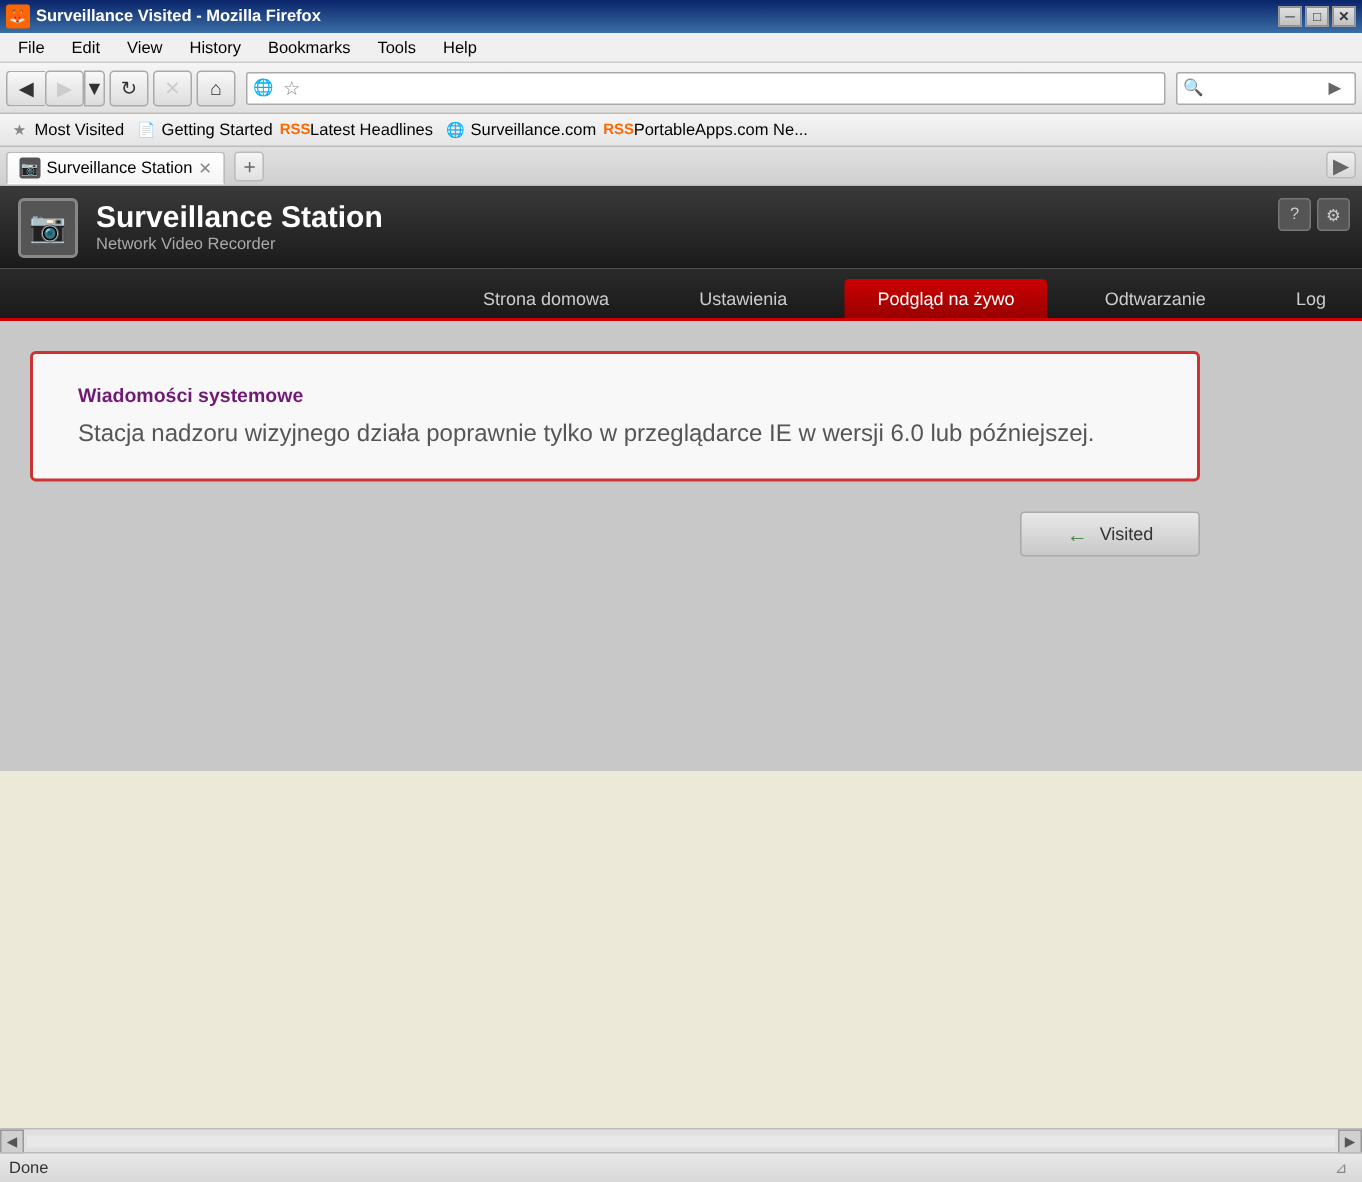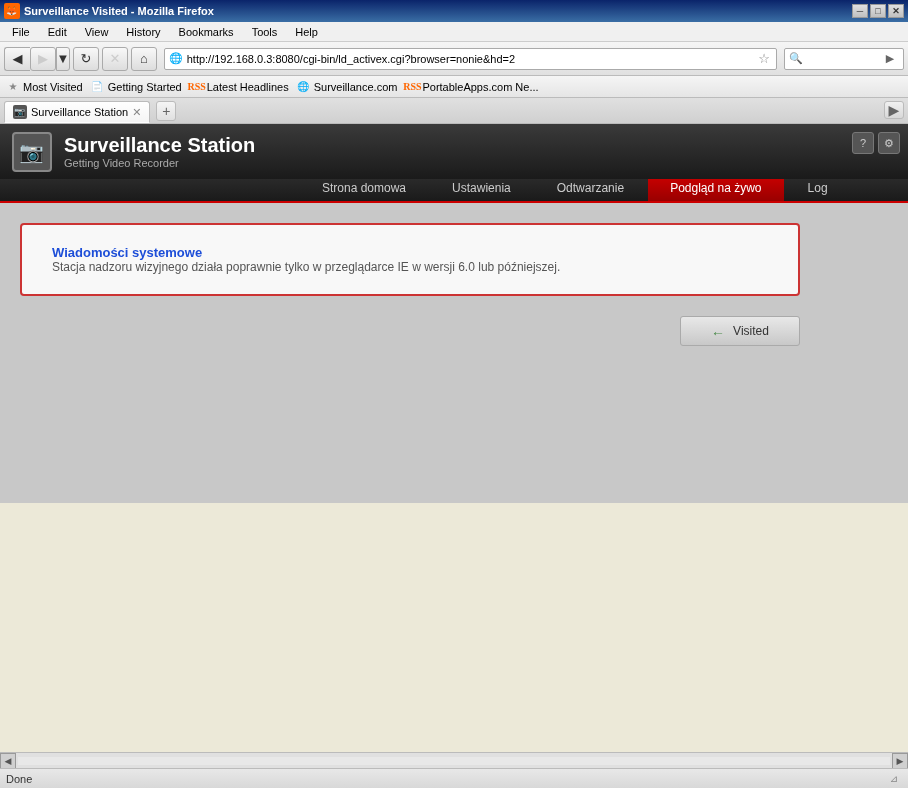"http://192.168.0.3:8080/cgi-bin/ld_activ" input.address-input { html: <input> -> none }
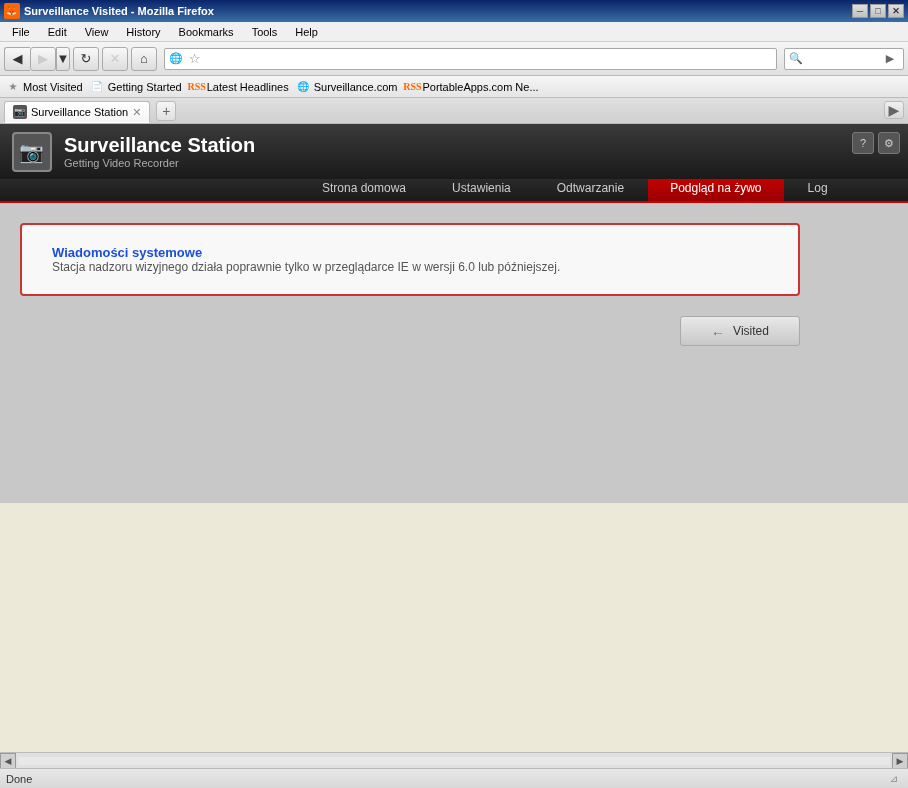"RSS" .bm-icon.rss { font-family: Liberation Serif, serif -> none }
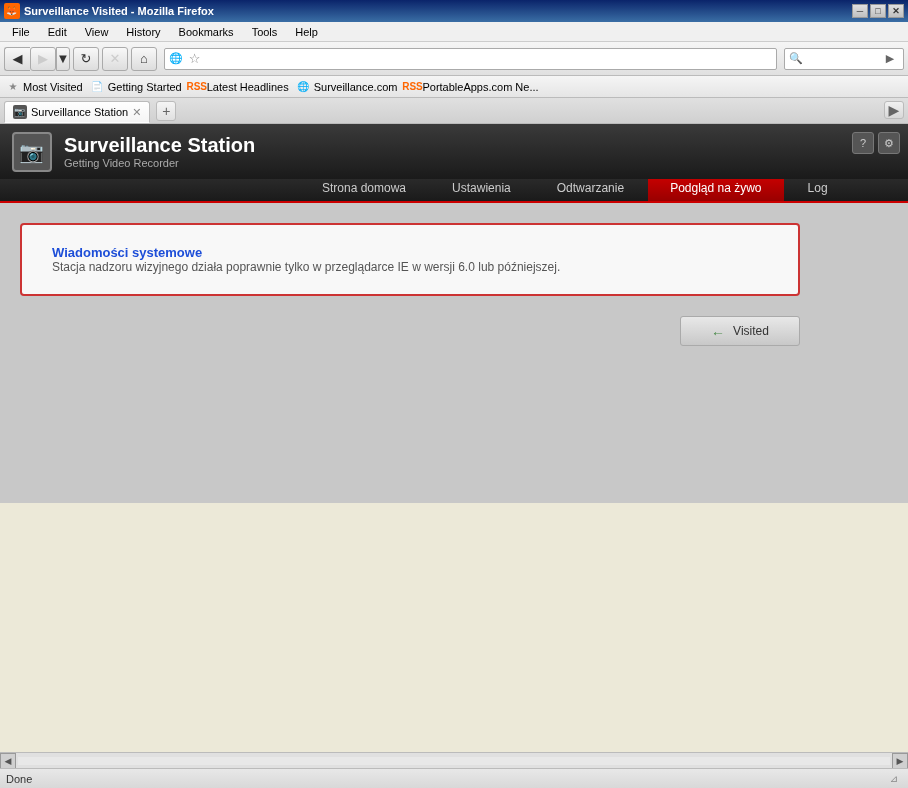"Getting Video Recorder" span.app-subtitle { text: Getting -> Network }
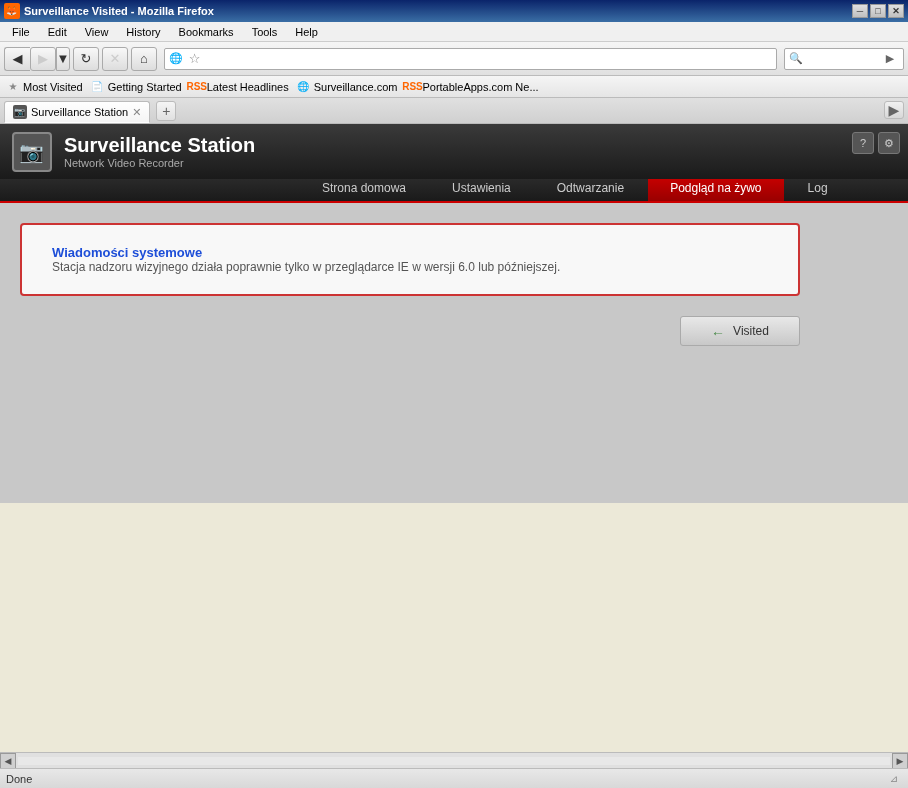"Strona domowa" .app-nav { height: 24px -> 35px; justify-content: none -> space-between }
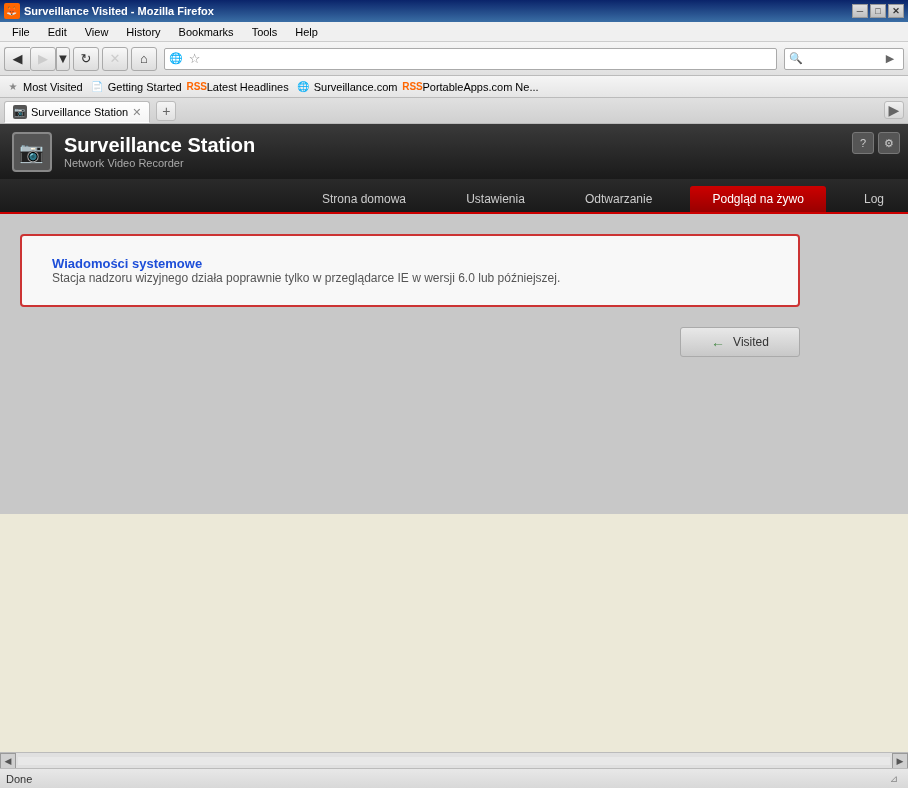"Odtwarzanie" button.app-nav-tab { order: before "Podgląd na żywo" -> after "Podgląd na żywo" }
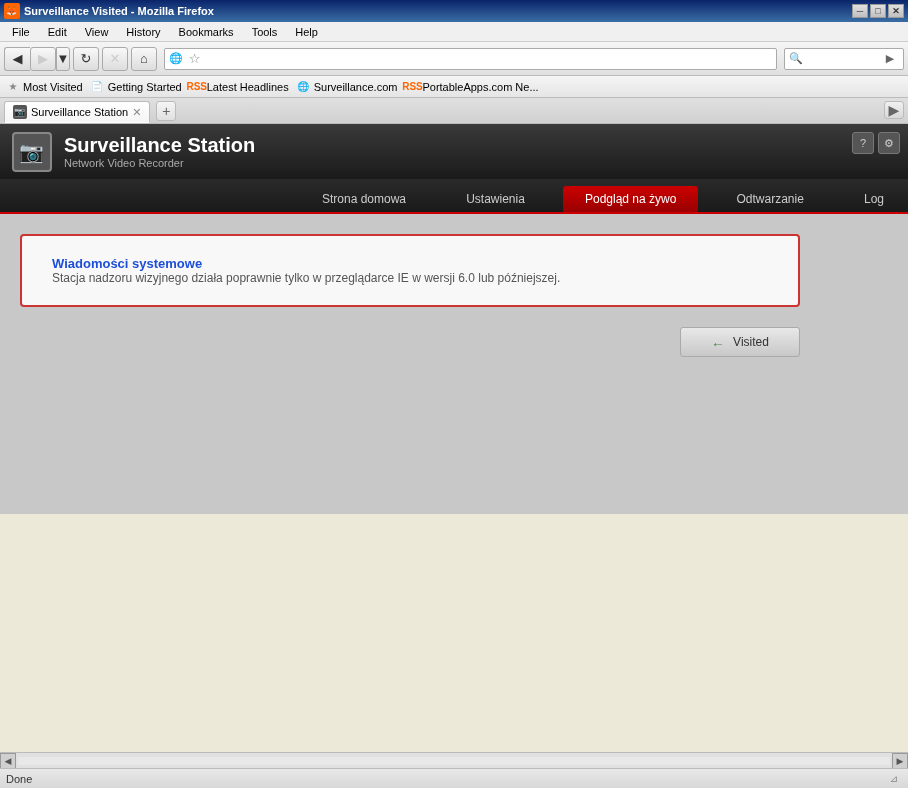"Wiadomości systemowe" .message-title { color: #1d4ed8 -> #701a75; margin-bottom: 0 -> 10px }
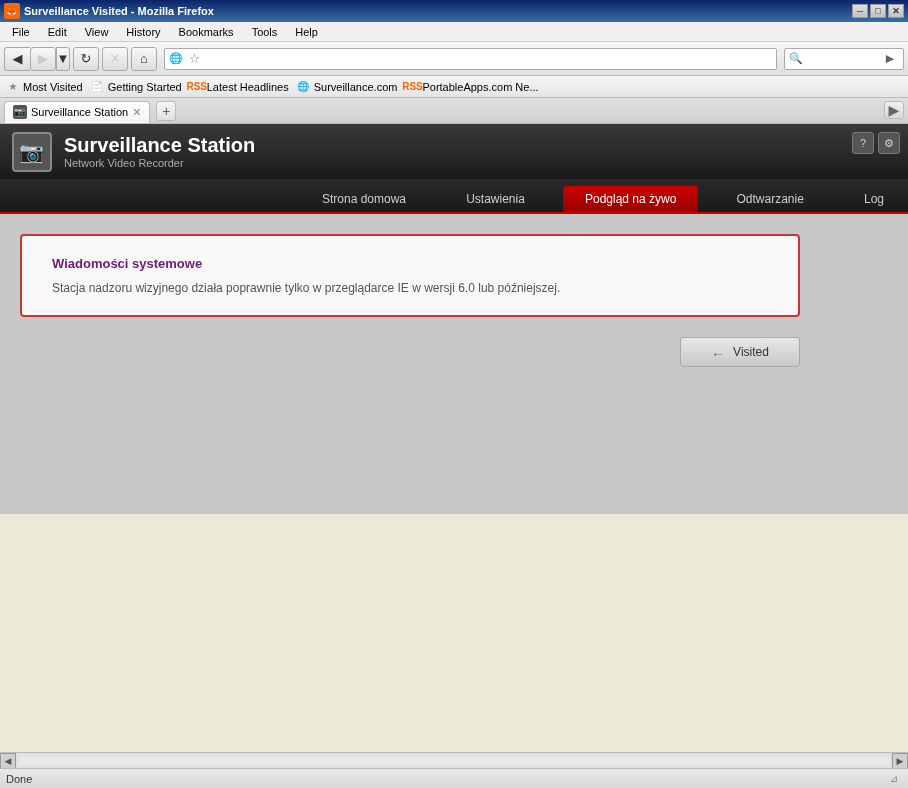"Stacja nadzoru wizyjnego działa" .message-text { font-size: 12px -> 16px }
